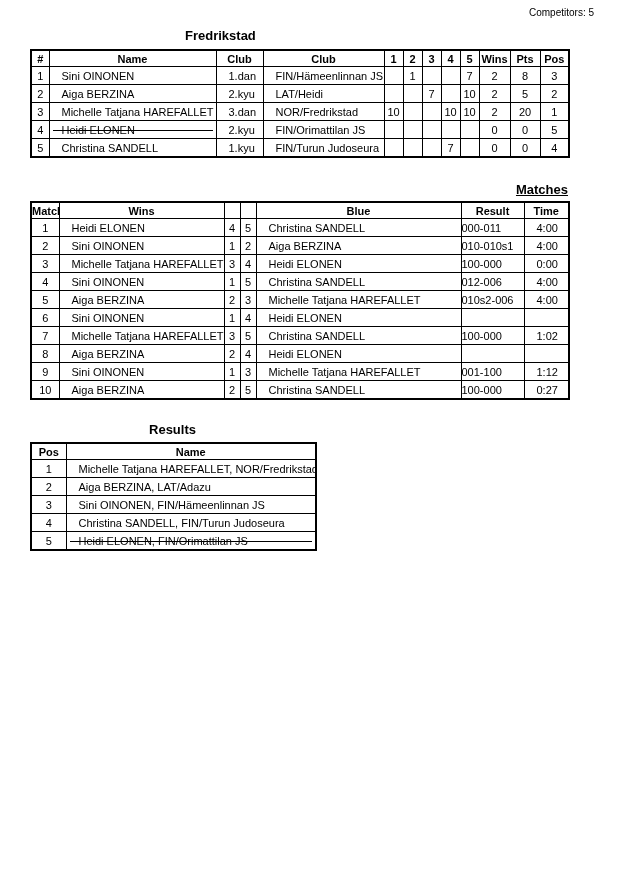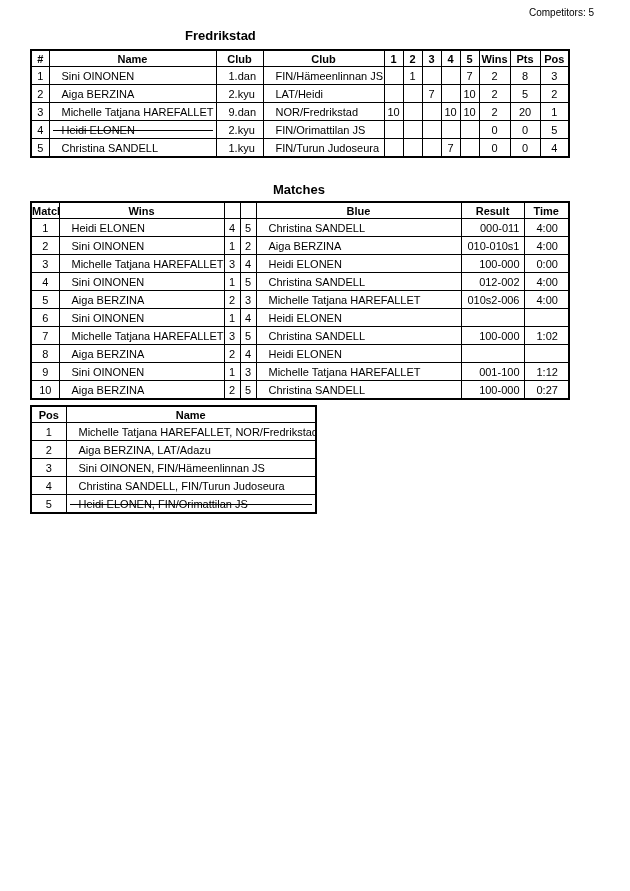"9.dan" td.lft { text: 9.dan -> 3.dan }
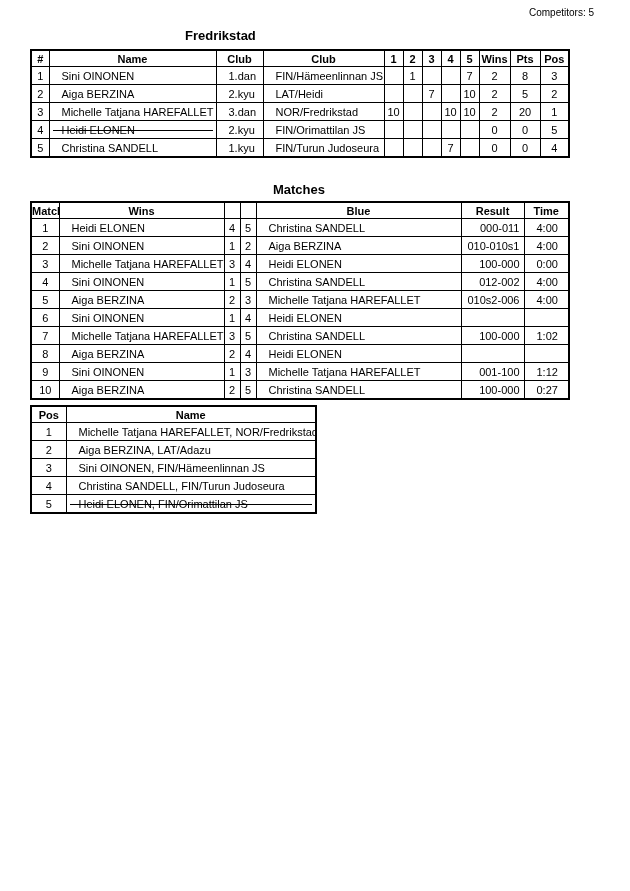"Matches" #matches-heading { text-align: center -> right; text-decoration: none -> underline }
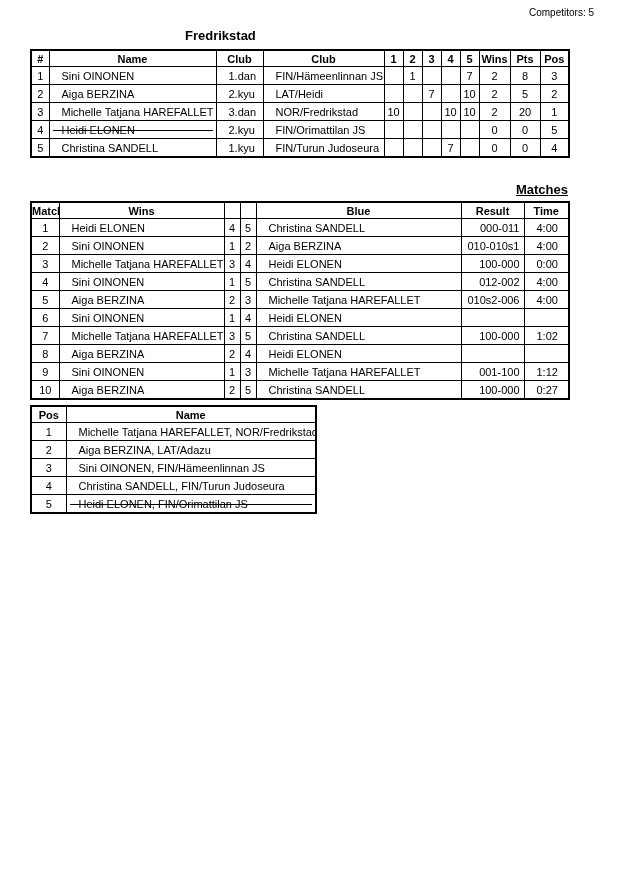"000-011" td.rgt { text-align: right -> none }
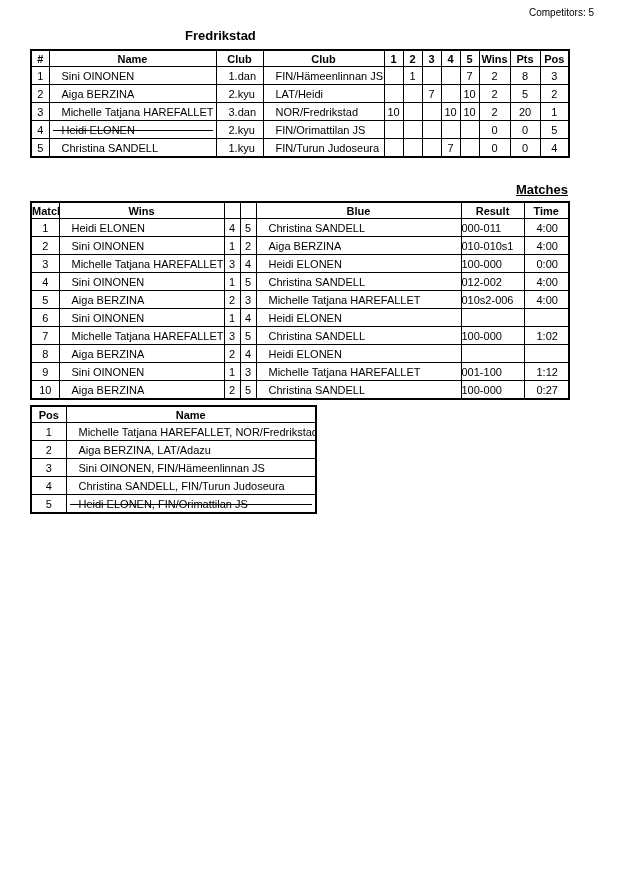"012-002" td.rgt { text: 012-002 -> 012-006 }
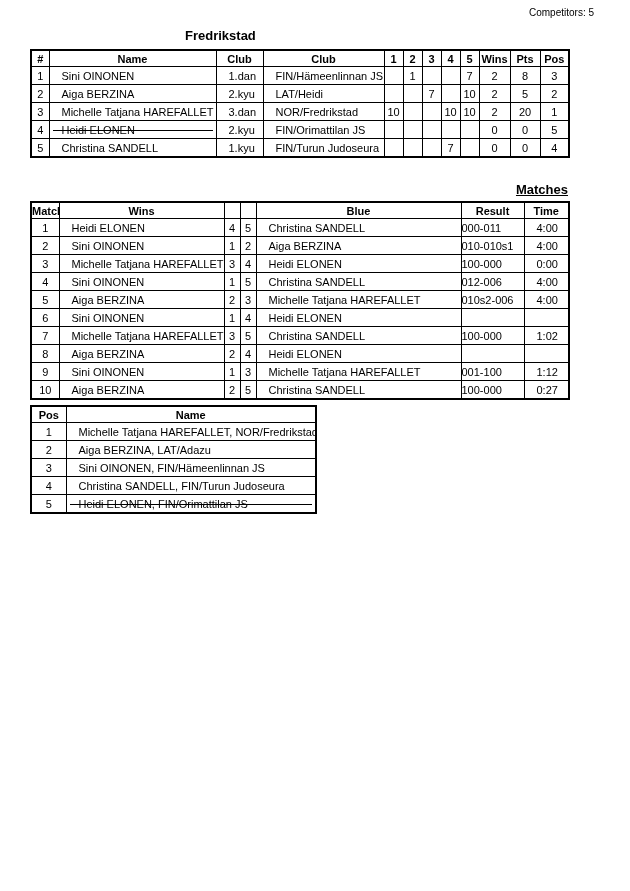"Results" div.heading { html: none -> <div>Results</div> }
